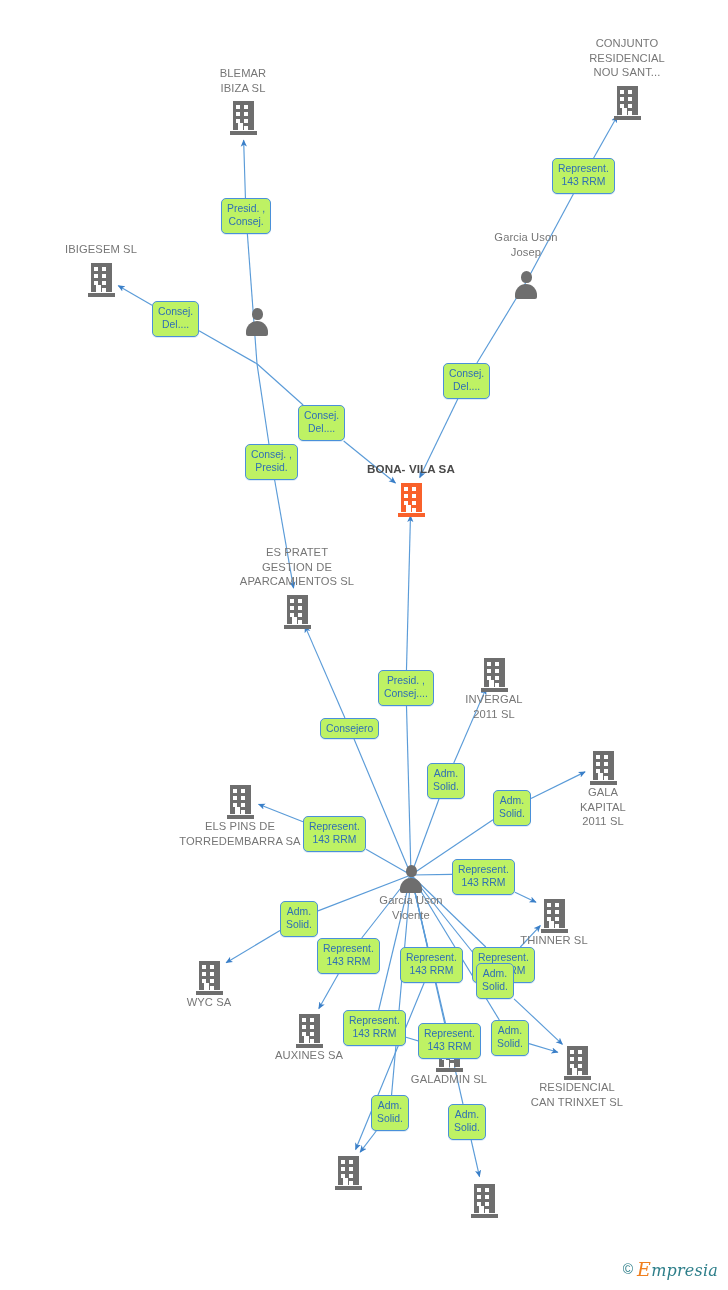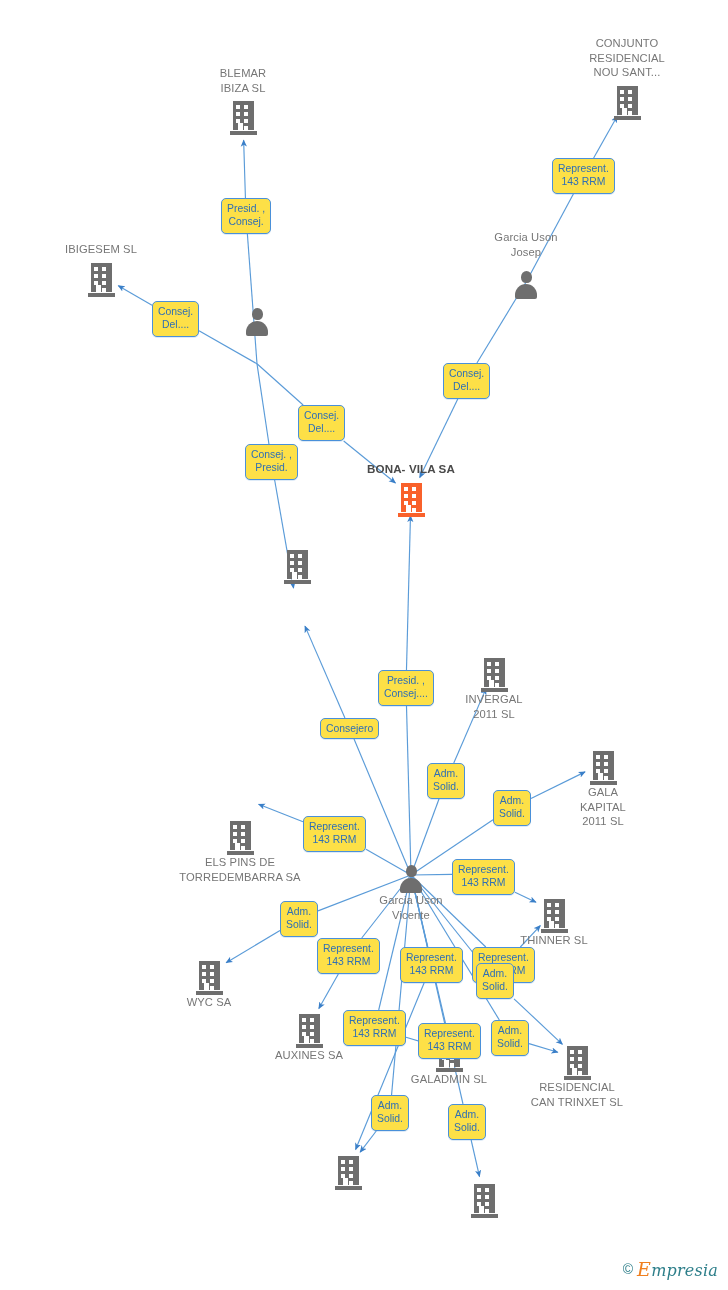"Represent." .elabel { background: #fde047 -> #bef264 }
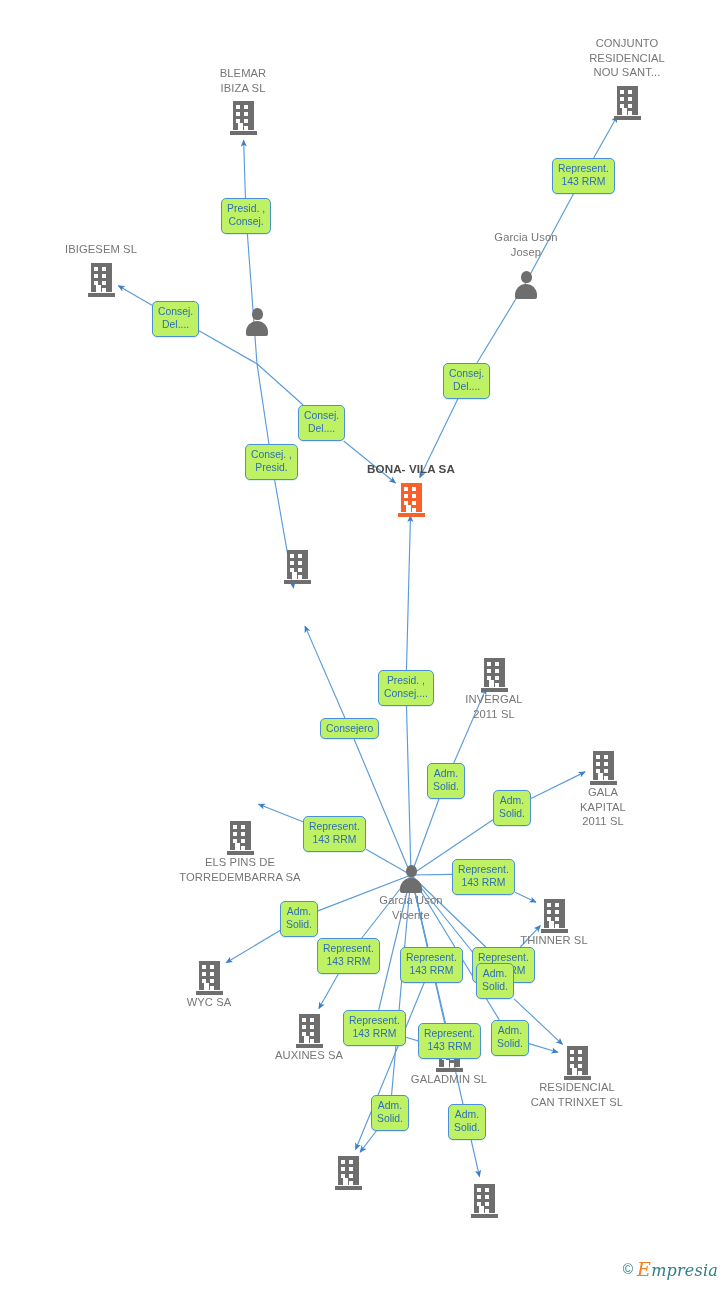"ES PRATET" div.caption { html: none -> <div>ES PRATET GESTION DE APARCAMIENTOS SL</div> }
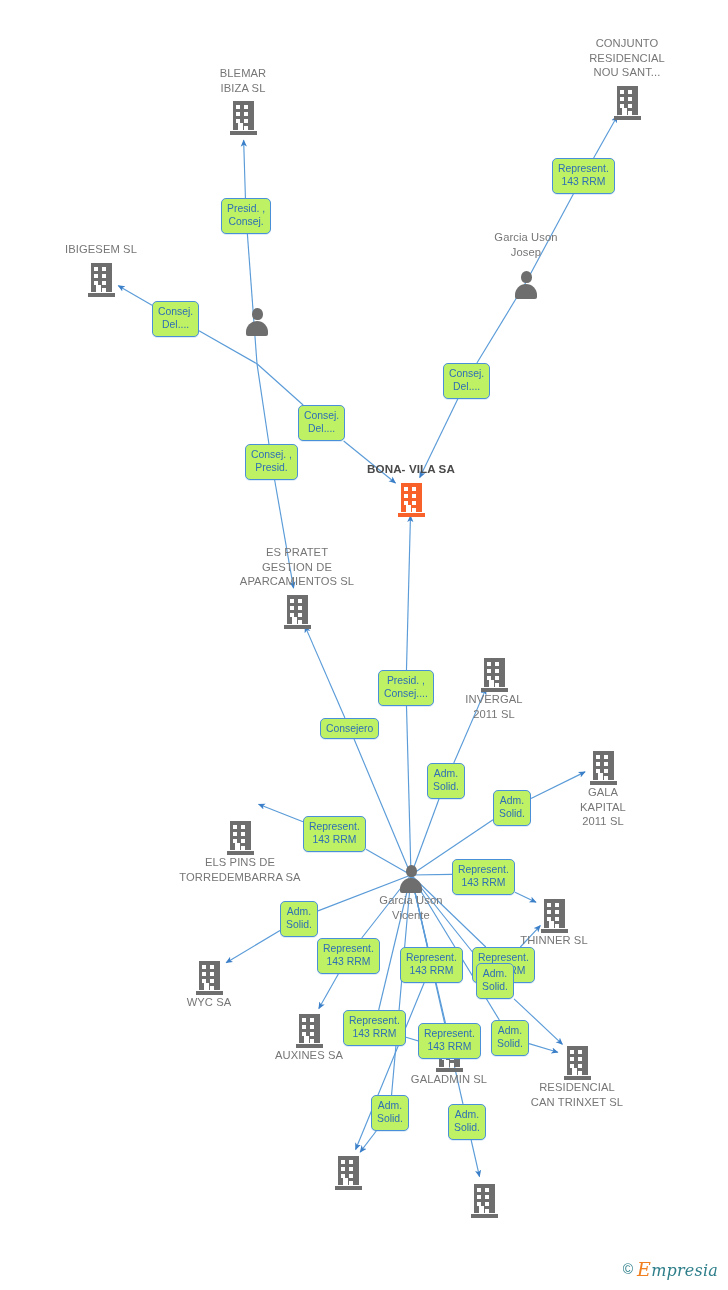"ELS PINS DE" div.node { top: 813px -> 777px }
